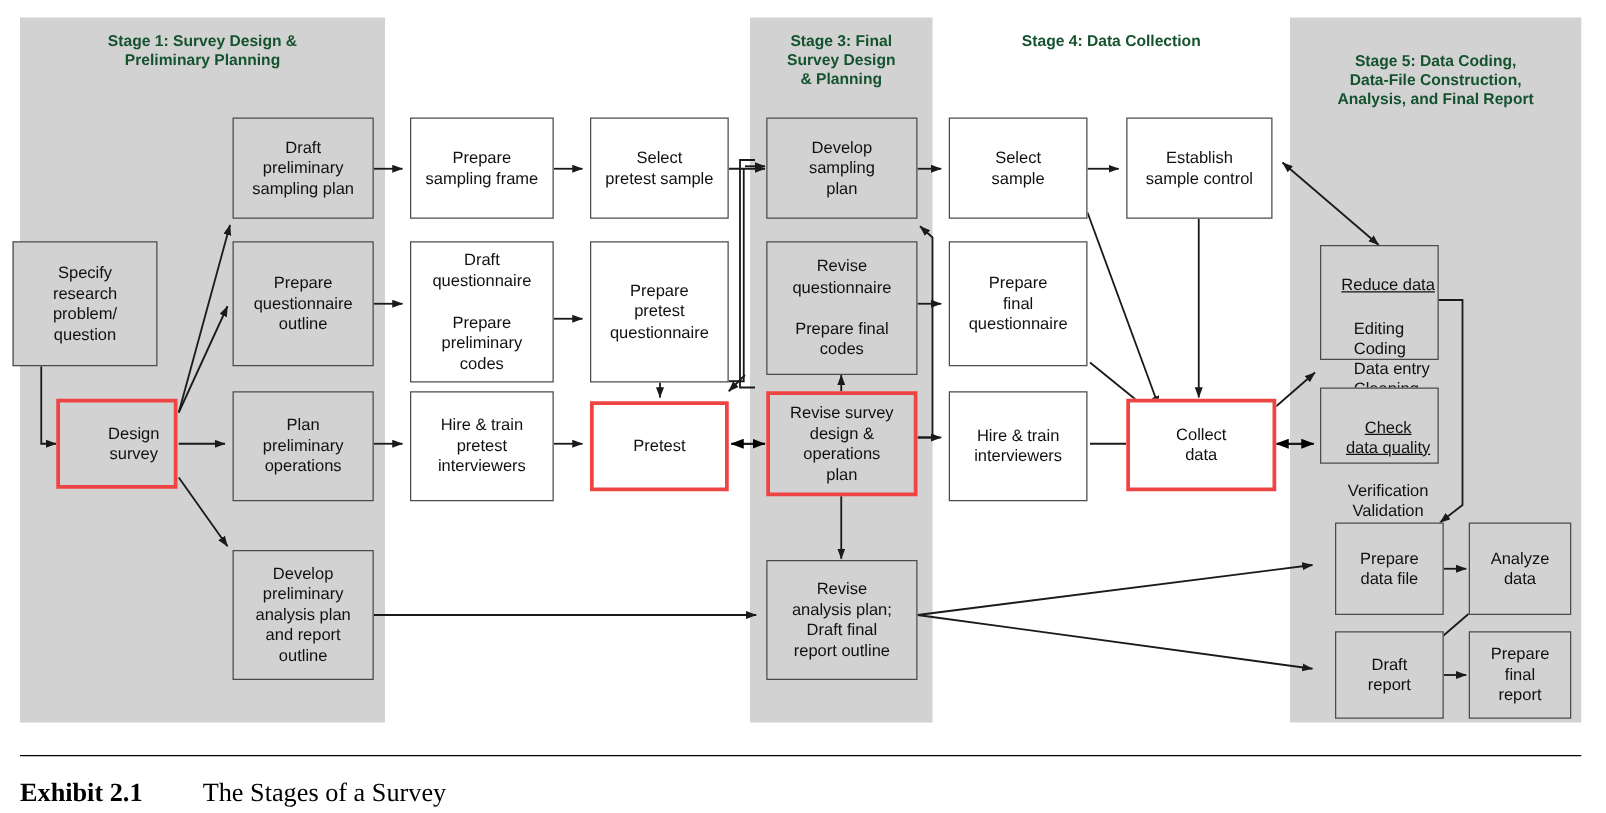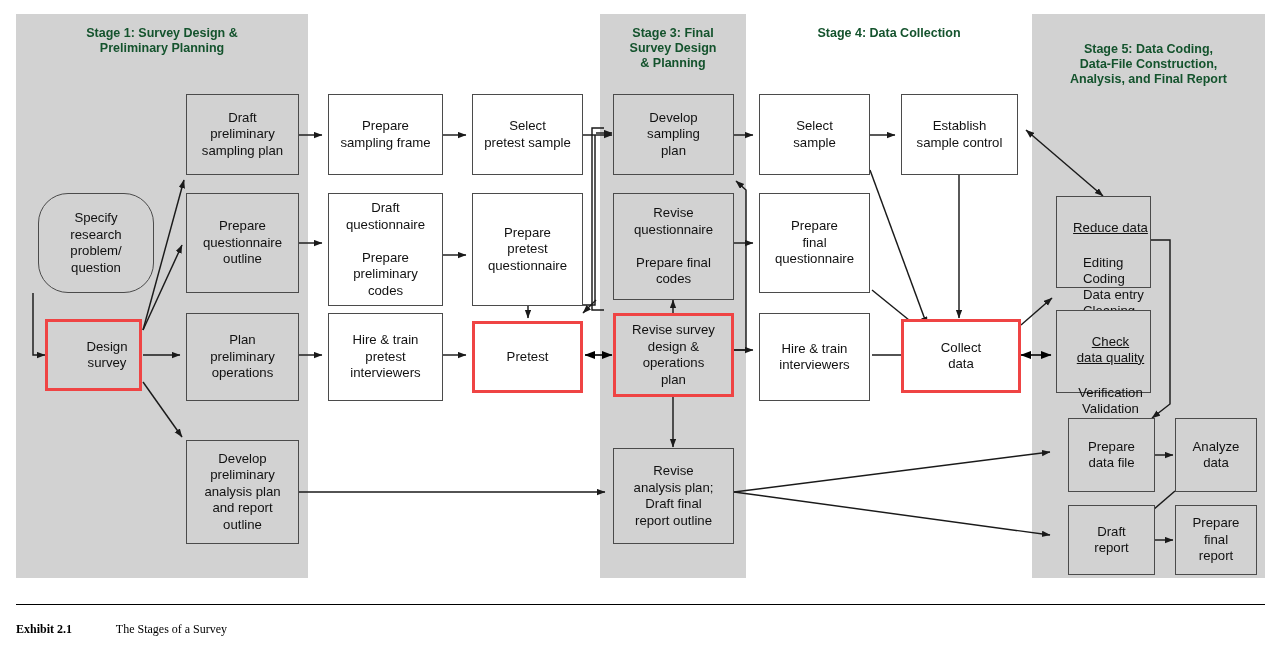"Specify" div.node { border-radius: 30px -> none; left: 38px -> 10px }
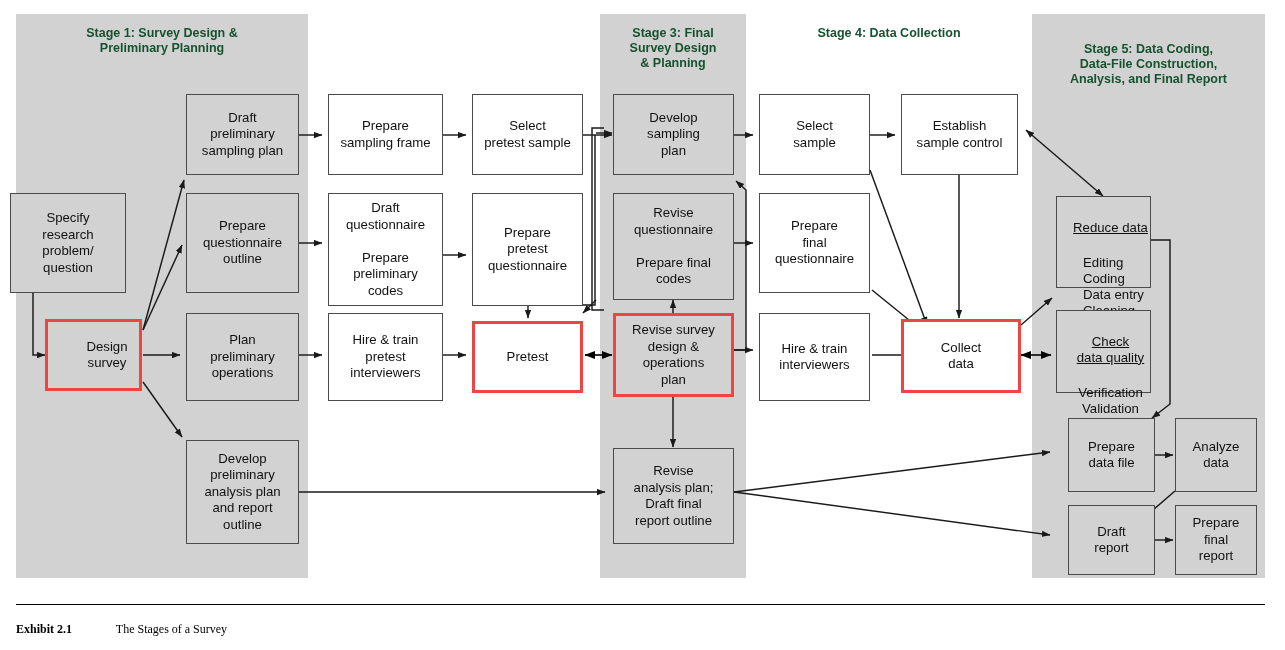"Check" div.node { height: 83px -> 61px }
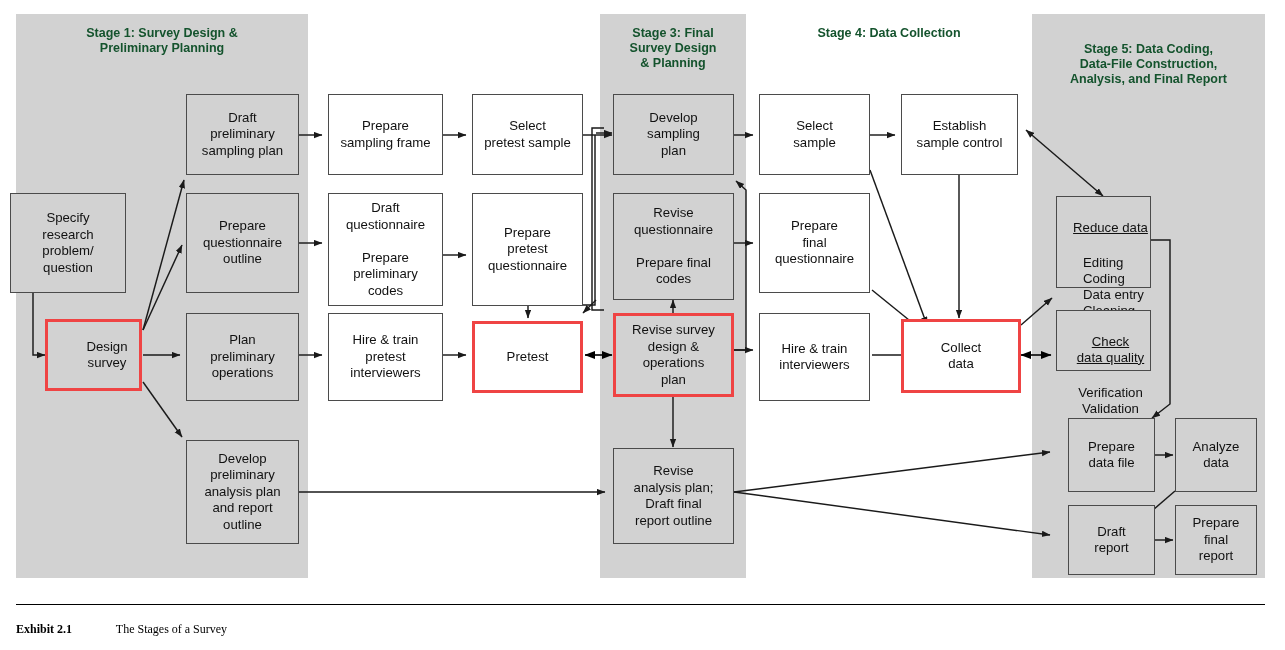"Exhibit 2.1 The Stages of" .caption { font-size: 12px -> 21px }
